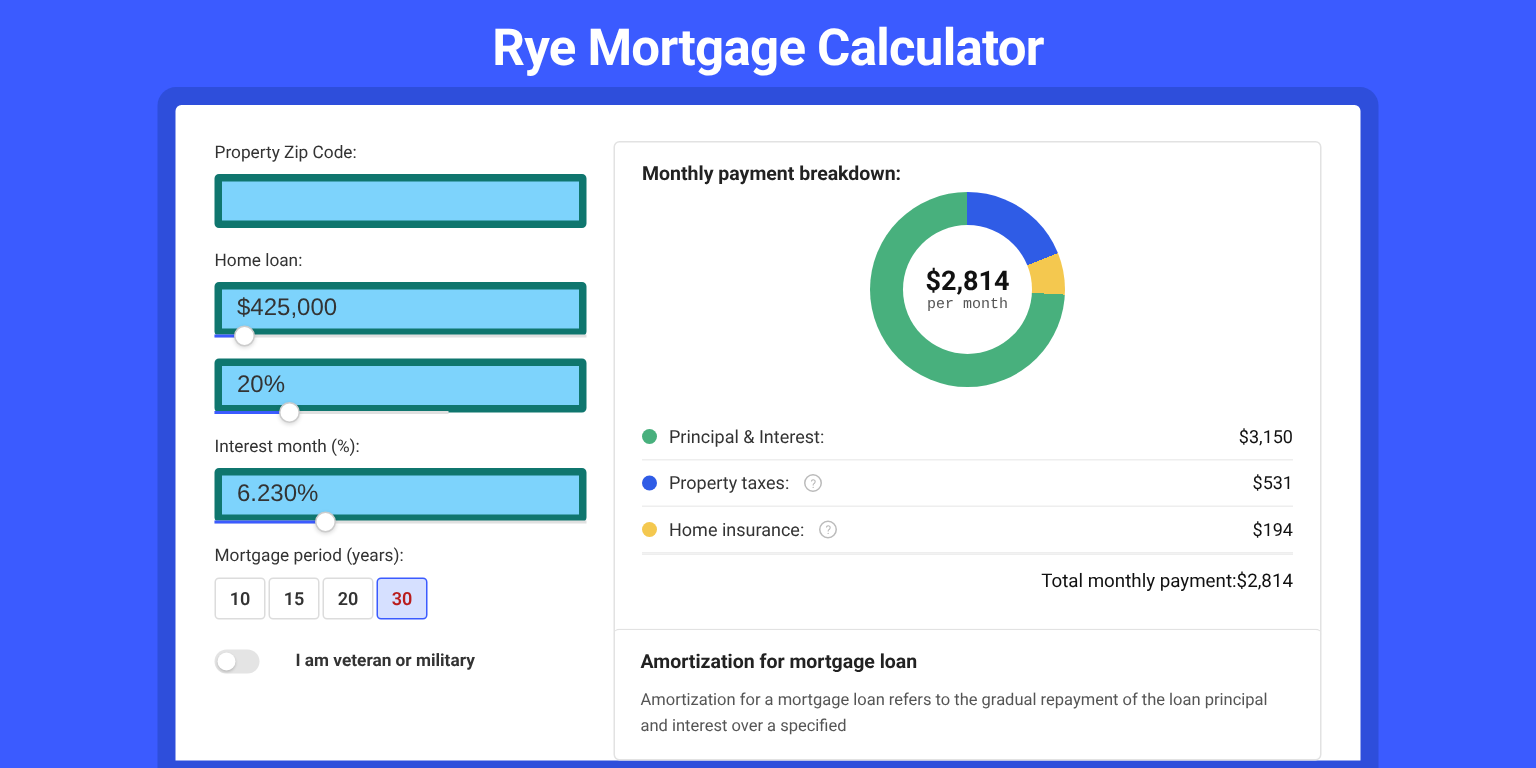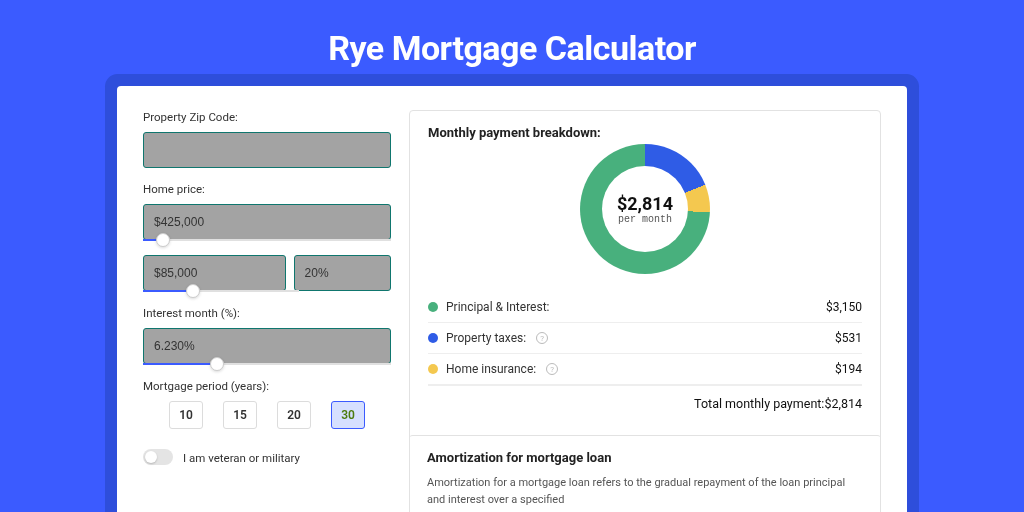"Rye Mortgage Calculator" .page-title { padding: 28px 0 18px 0 -> 12px 0 18px 0 }
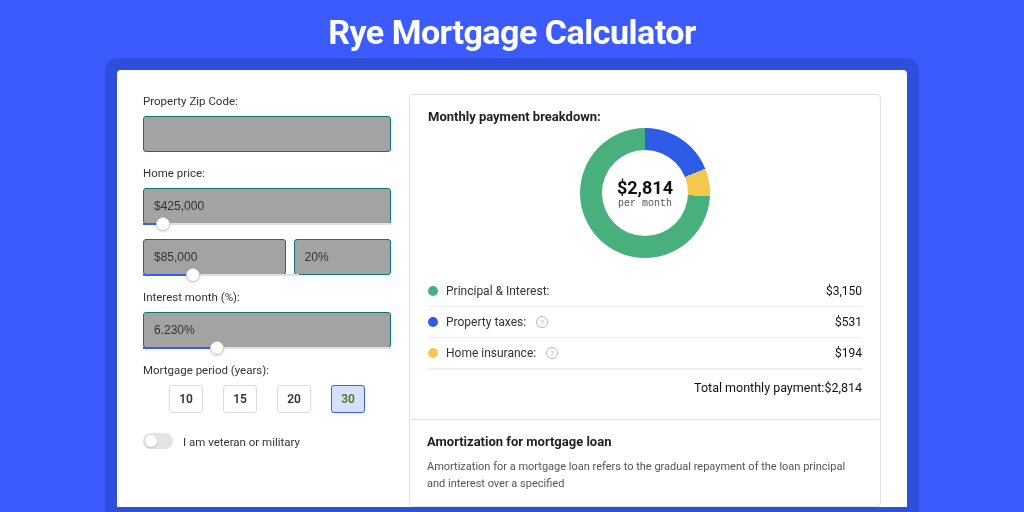"Home price:" label.field-label { text: price -> loan }
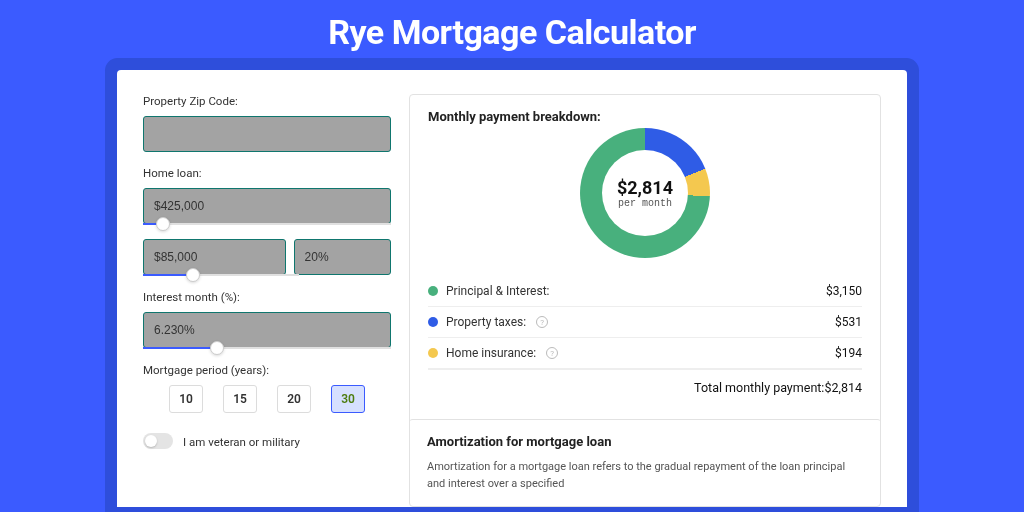"$425,000" .text-input { background: #a3a3a3 -> #7dd3fc; border: 1px solid #0f766e -> 5px solid #0f766e; font-size: 12px -> 16px }
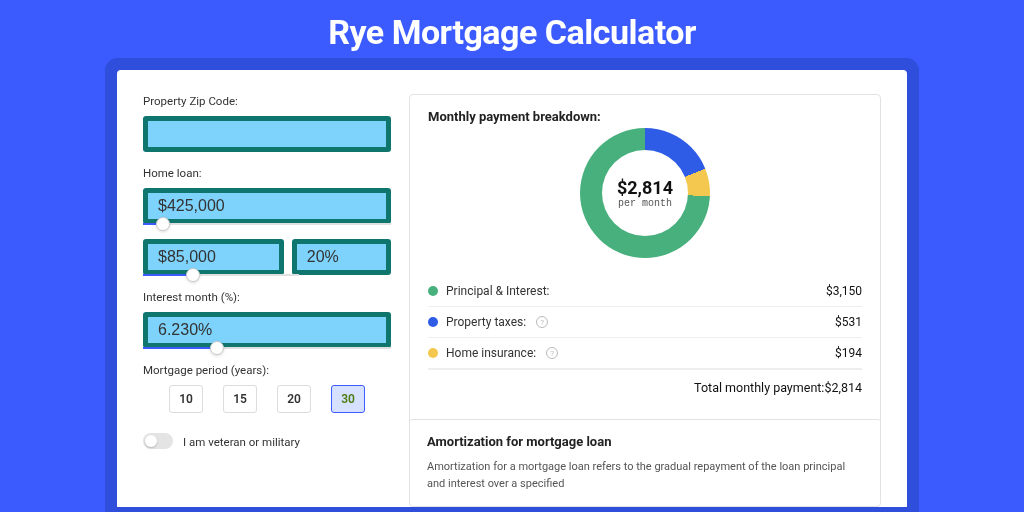"$85,000" input.text-input { html: <input> -> none }
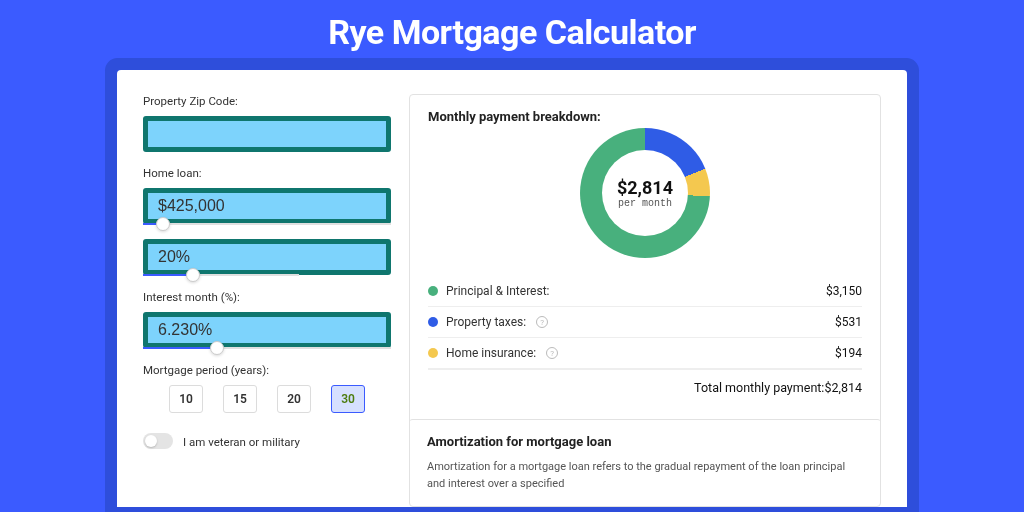"10" .period-row { gap: 20px -> 2px; justify-content: center -> none }
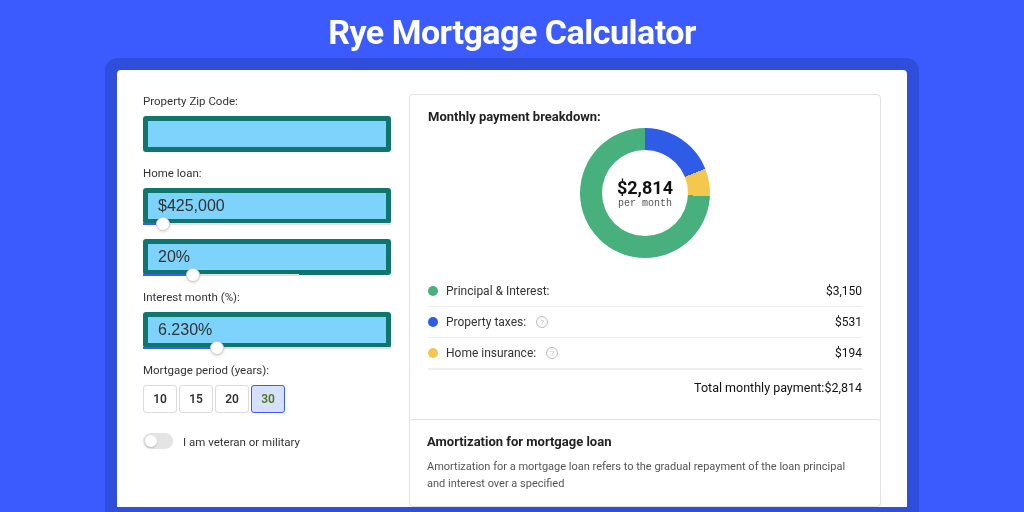"30" .period-btn.active { color: #4d7c0f -> #b91c1c }
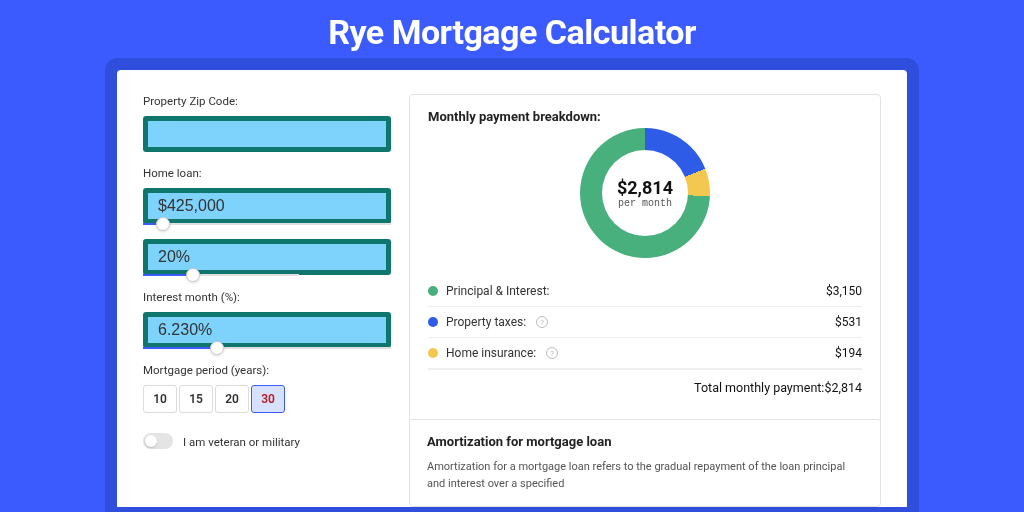"I am veteran or military" .toggle-row { align-items: flex-end -> flex-start; font-weight: none -> bold; gap: 10px -> 24px }
